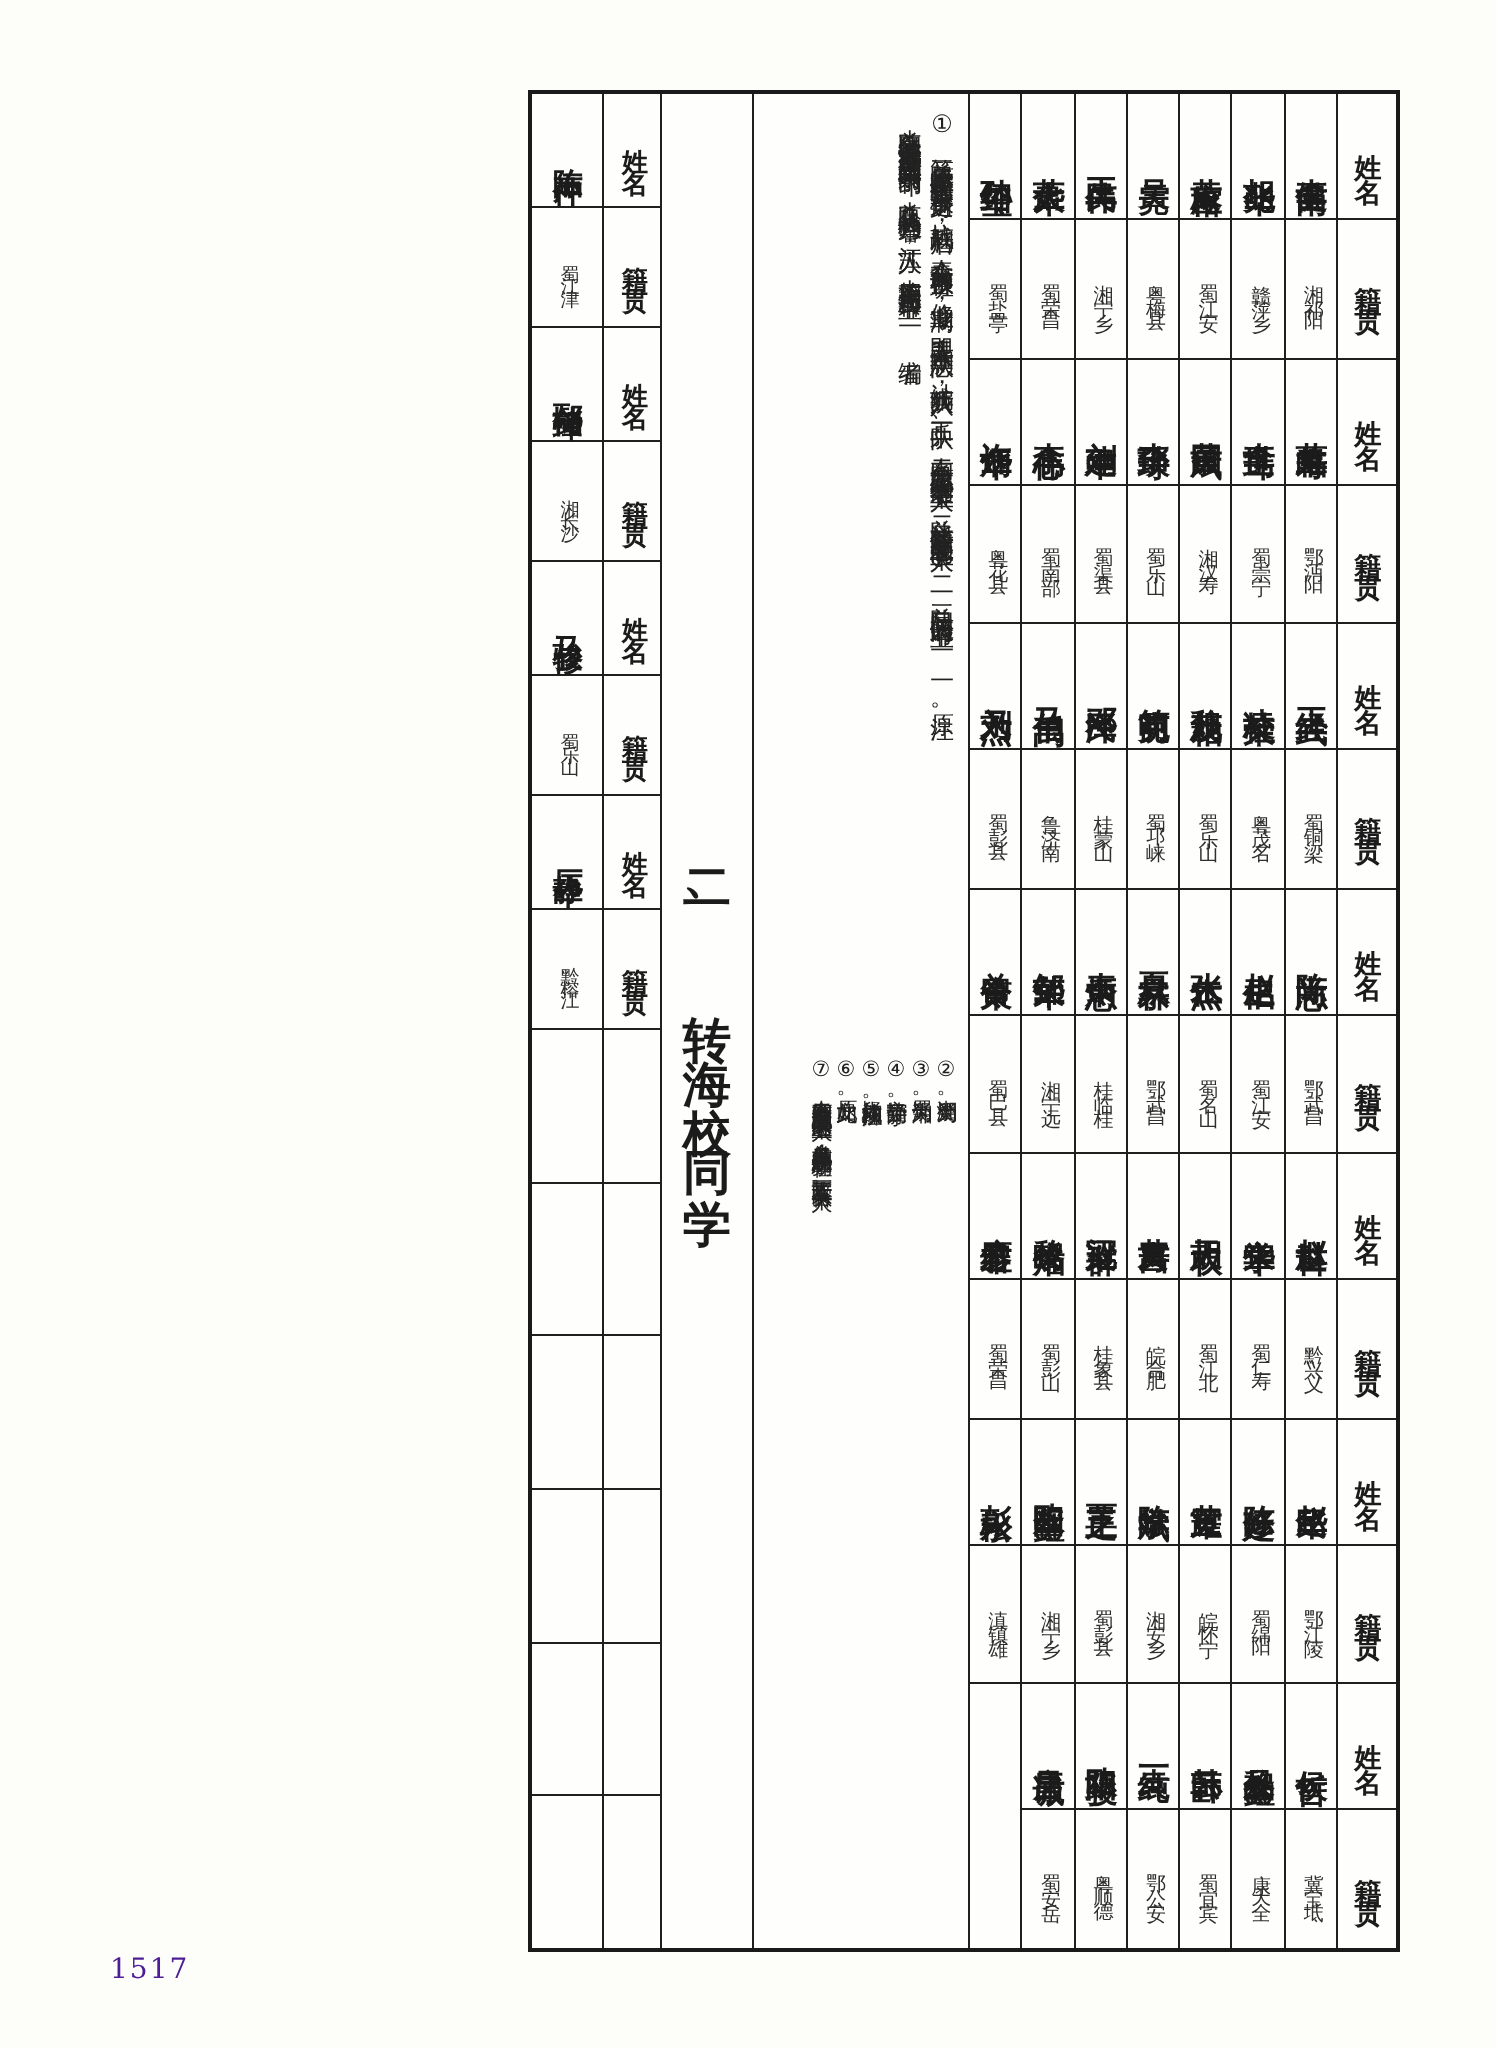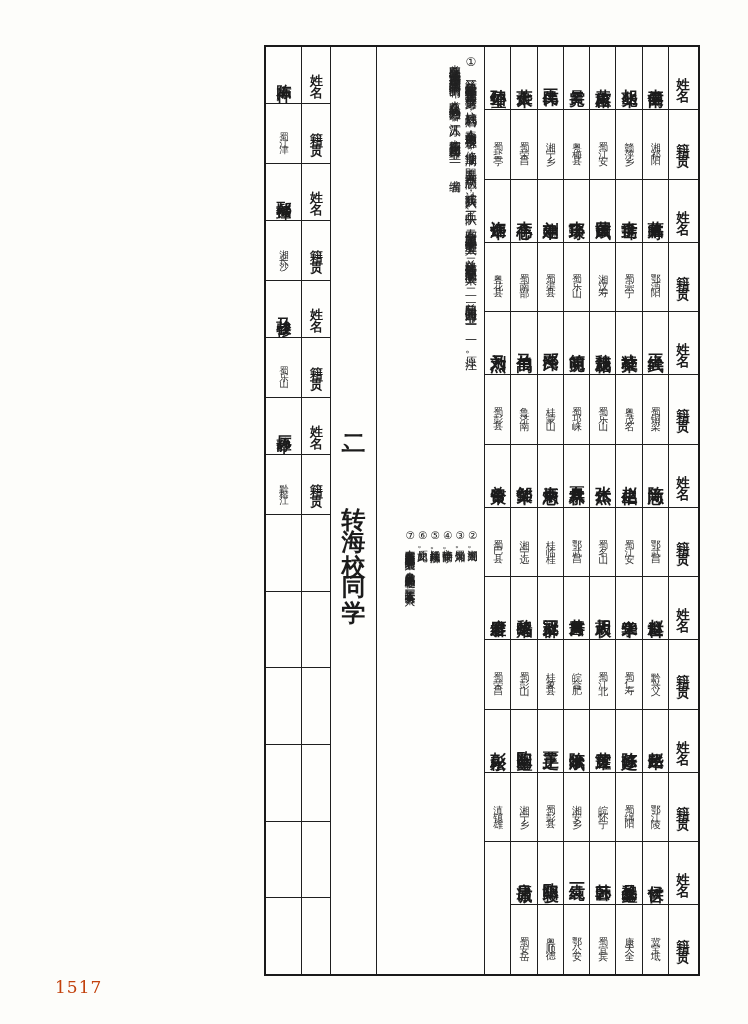"1517" .page-number { color: #c2410c -> #4c1d95; font-size: 17px -> 14px }
